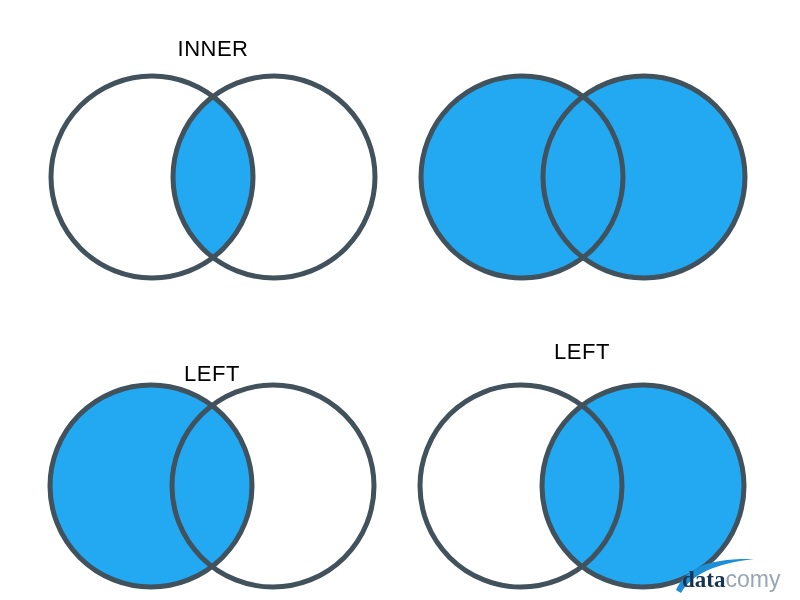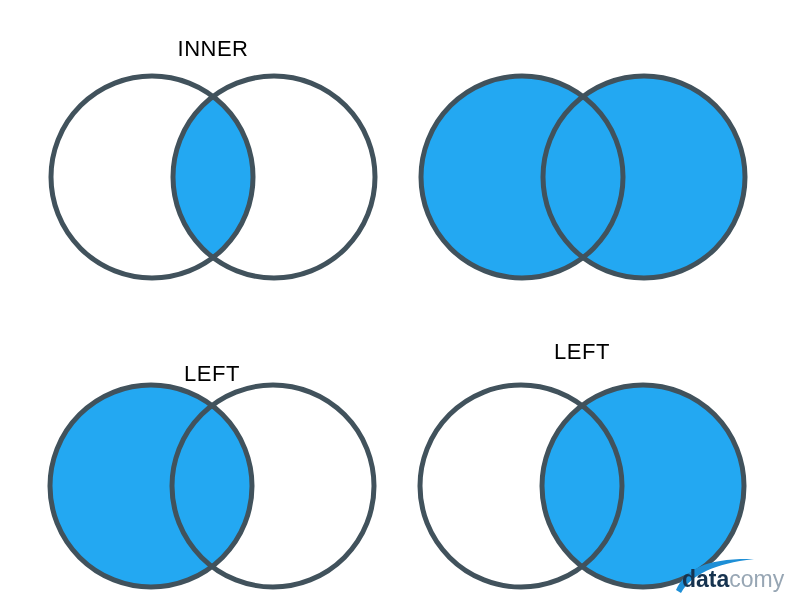"data" .logo-text .bold-part { font-family: none -> Liberation Serif, serif }
